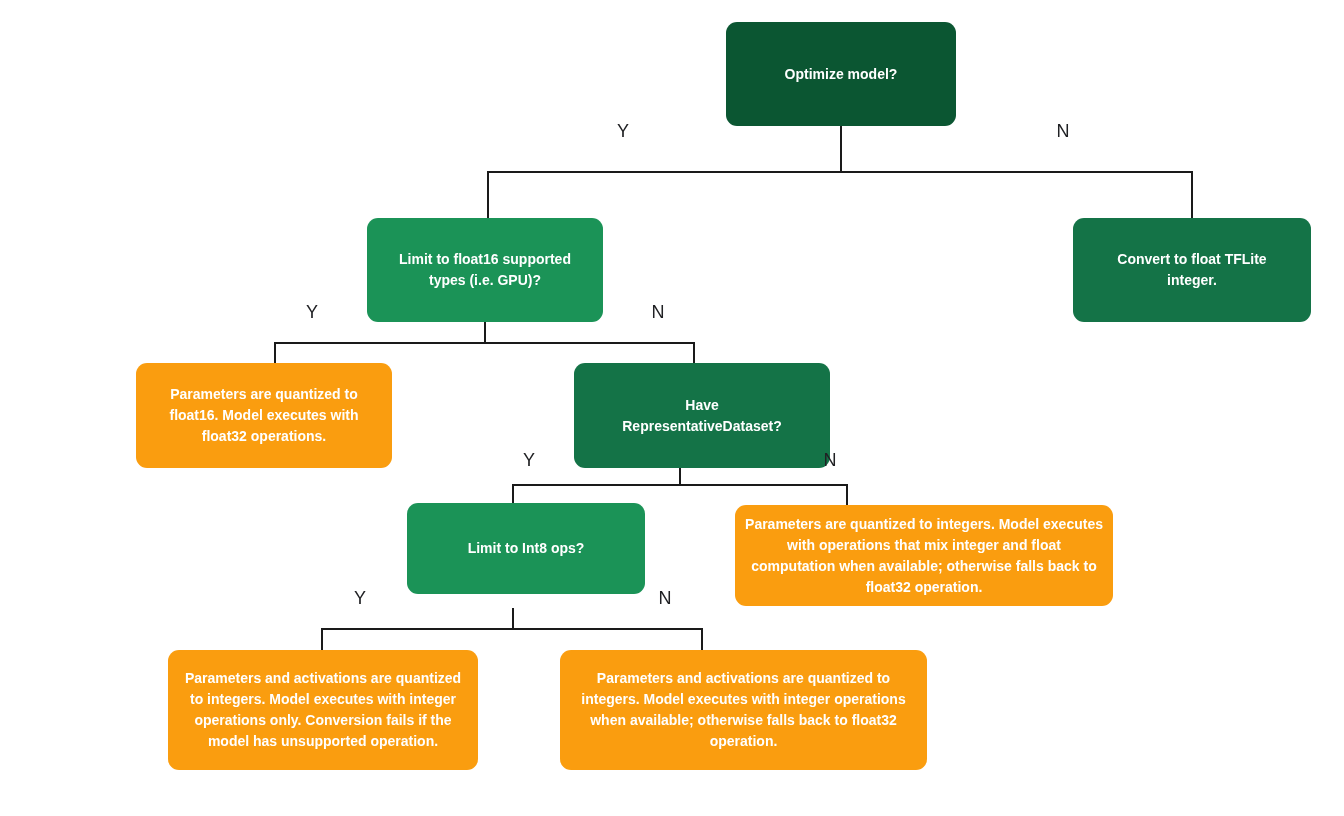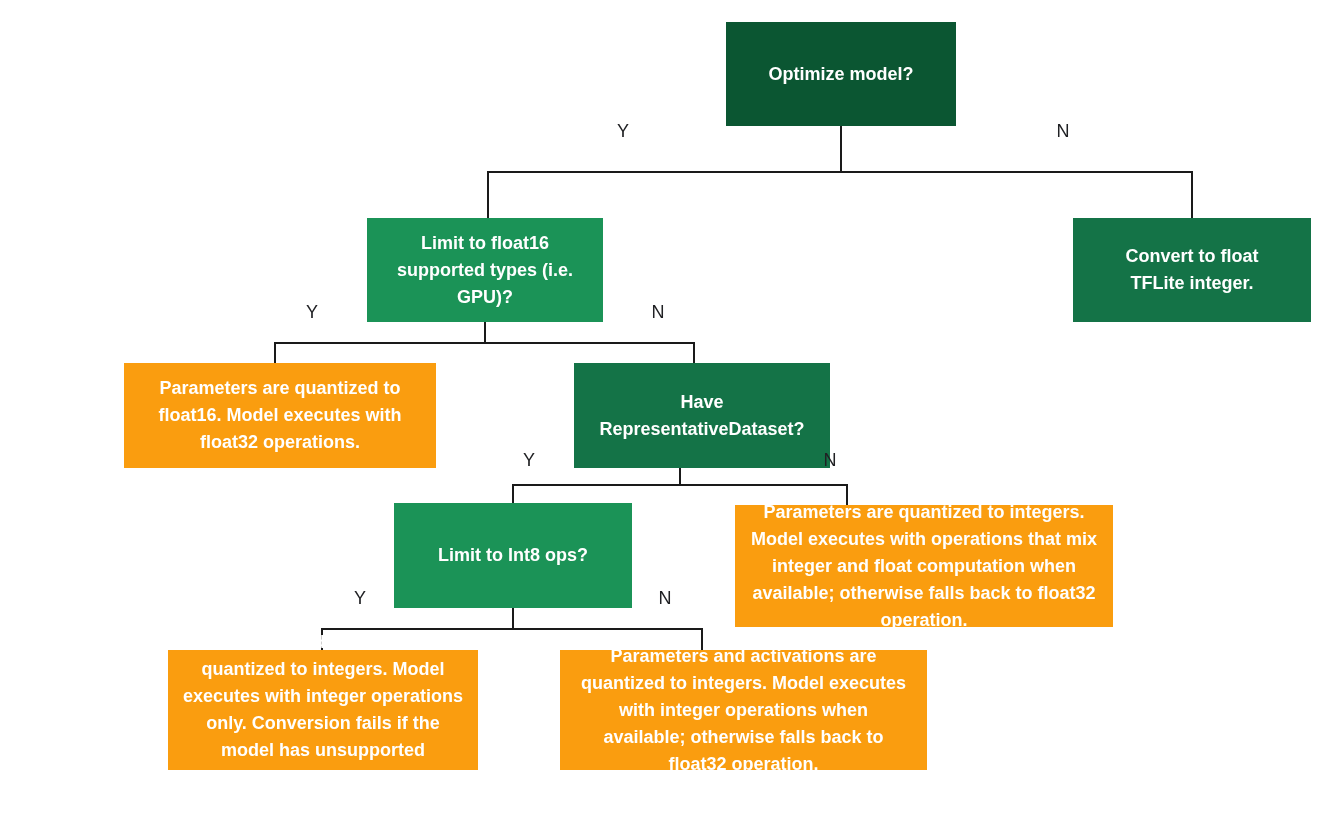"Optimize model?" .node { border-radius: none -> 11px; font-size: 18px -> 14px }
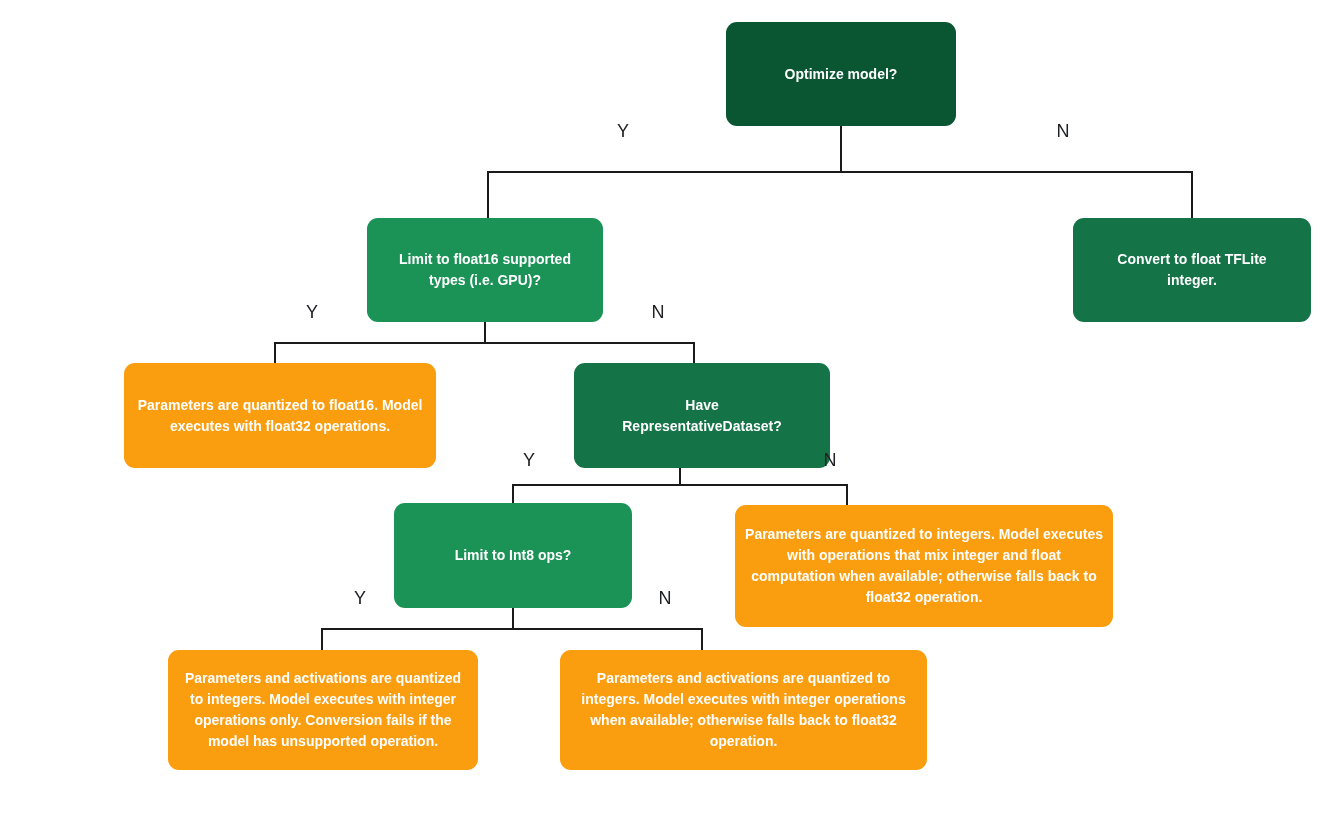"Parameters are quantized to float16." div.node { left: 124px -> 136px; width: 312px -> 256px }
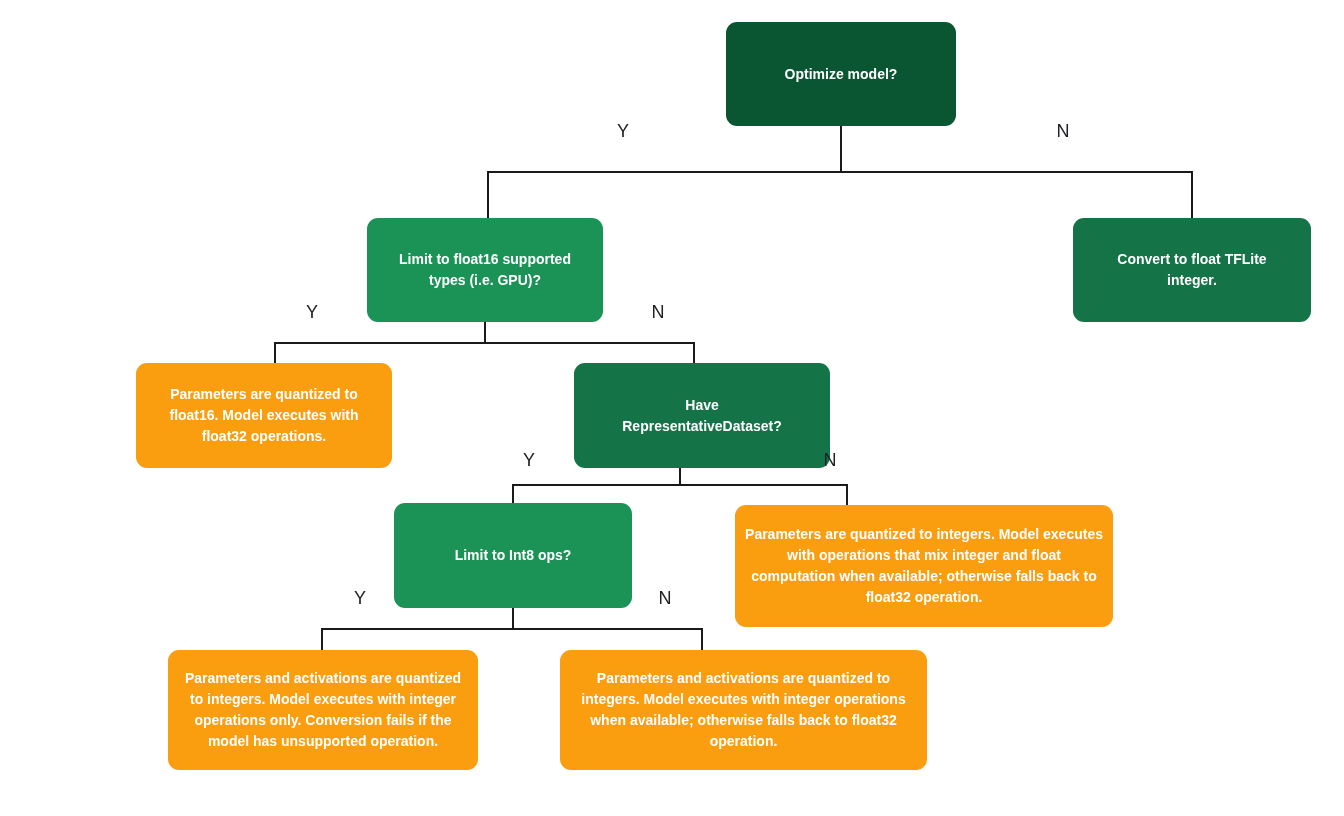"Parameters are quantized to integers." div.node { height: 122px -> 101px }
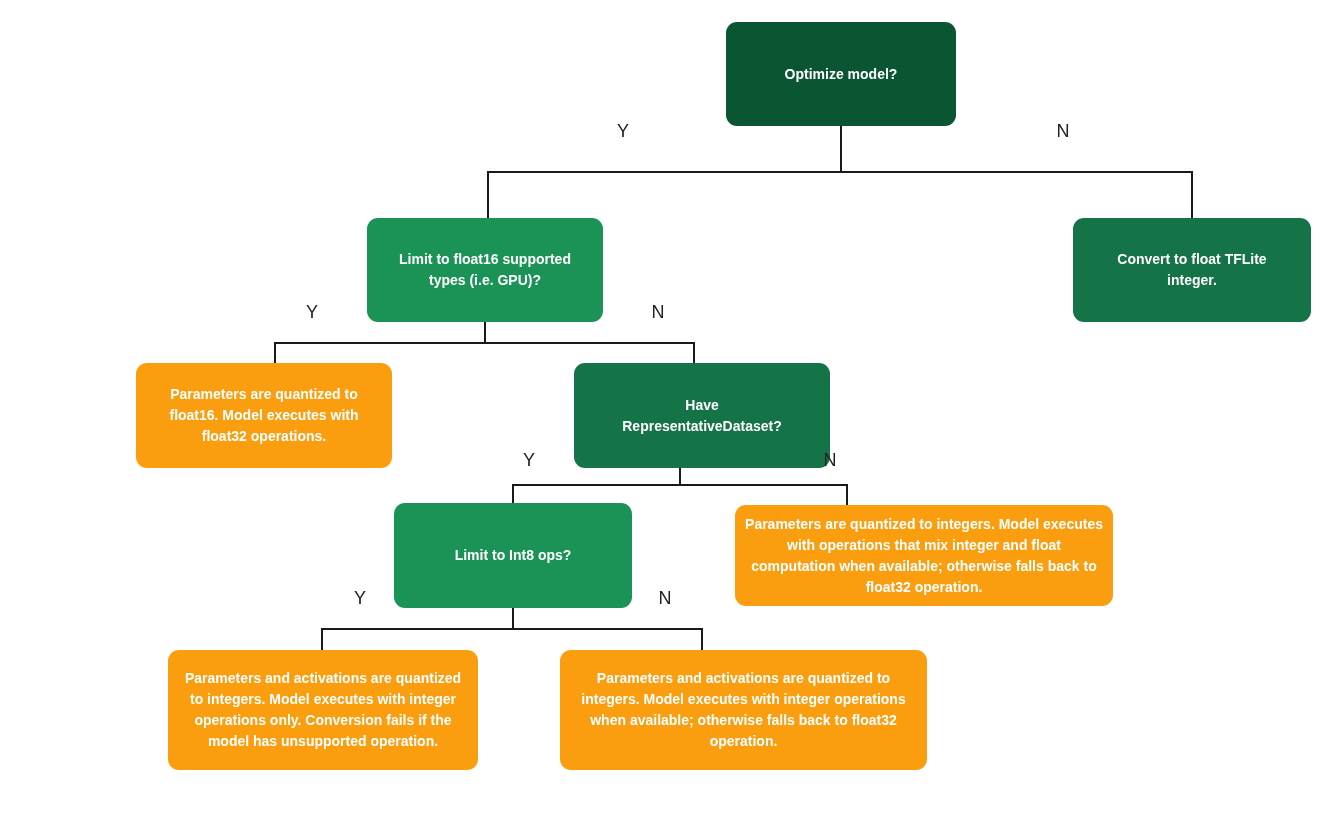"Limit to Int8 ops?" div.node { height: 105px -> 91px; left: 394px -> 407px }
